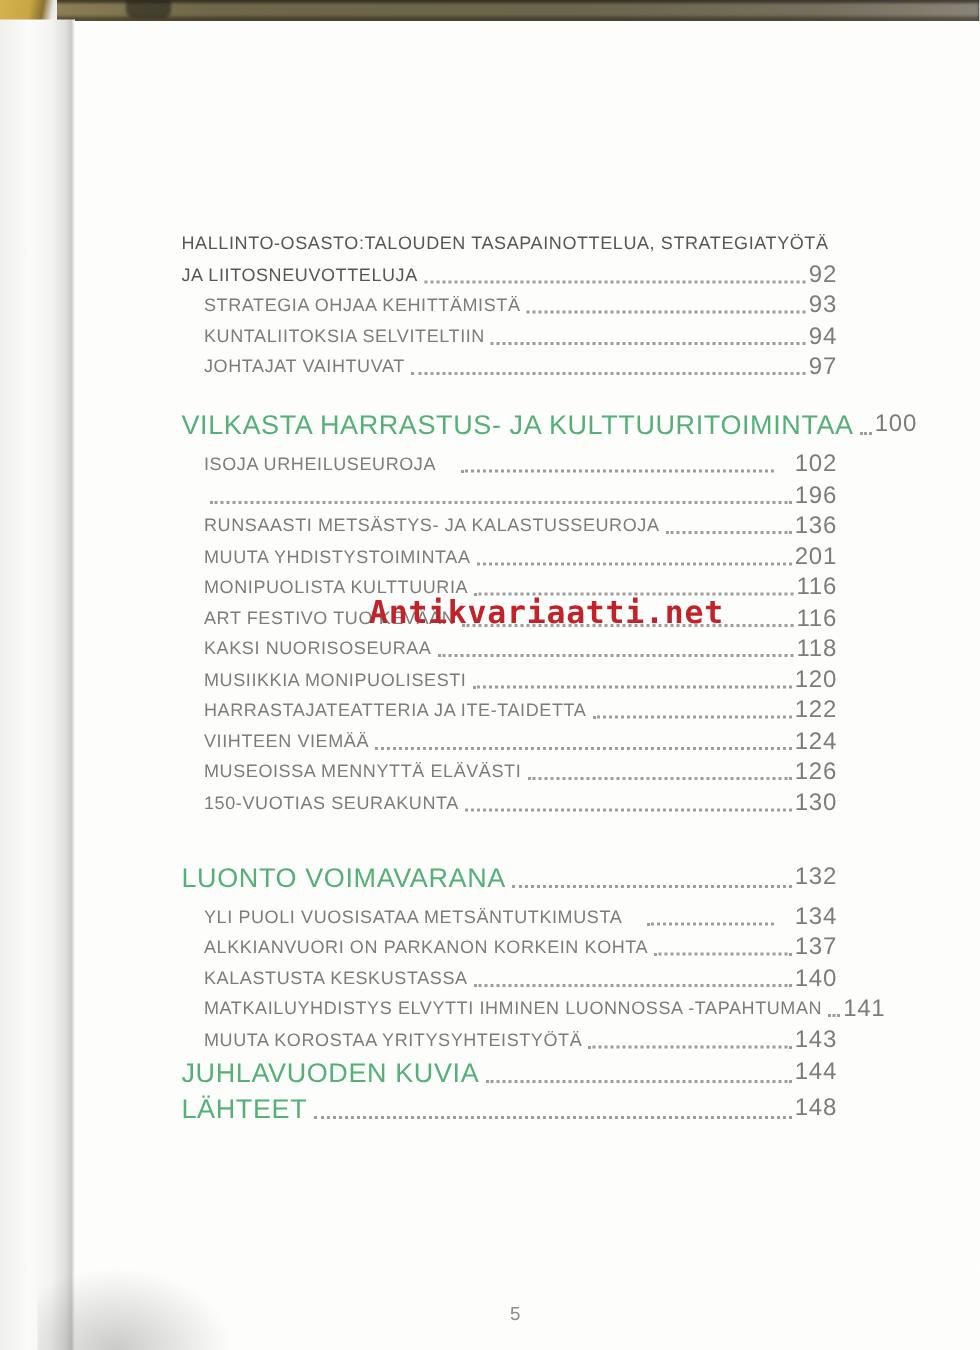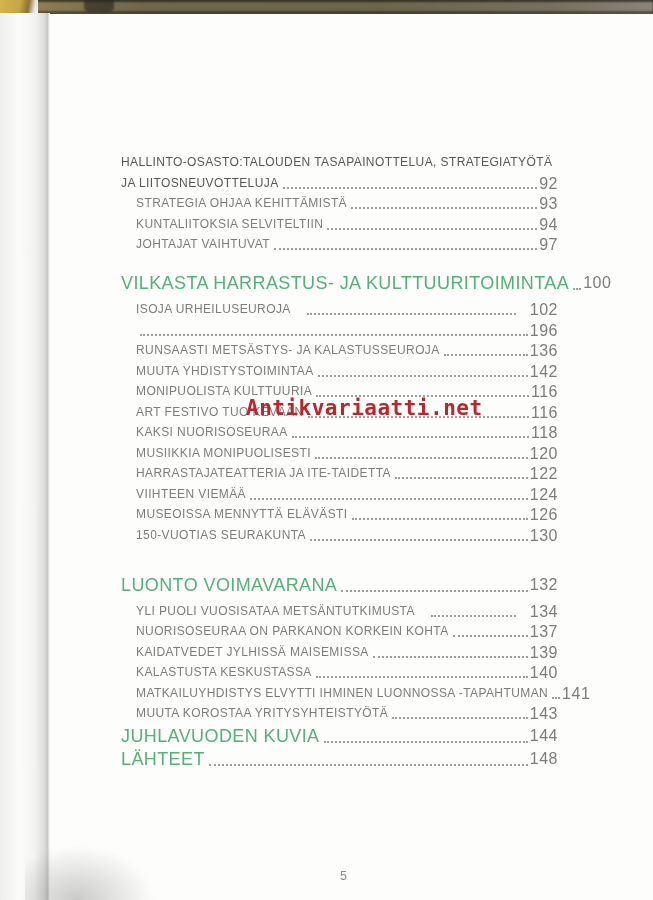"142" span.pg { text: 142 -> 201 }
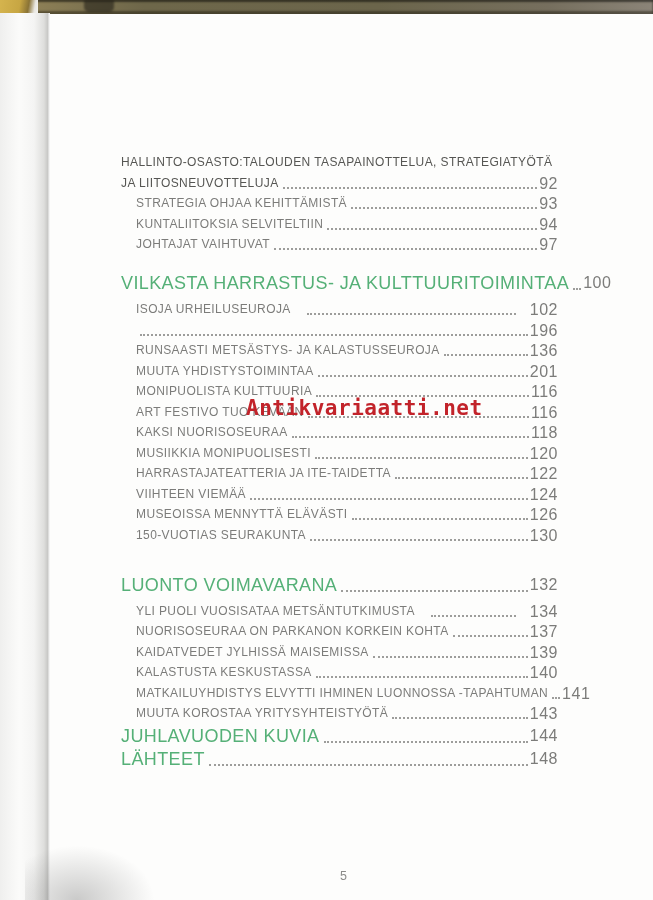"NUORISOSEURAA ON PARKANON KORKEIN KOHTA" span.lbl { text: NUORISOSEURAA -> ALKKIANVUORI }
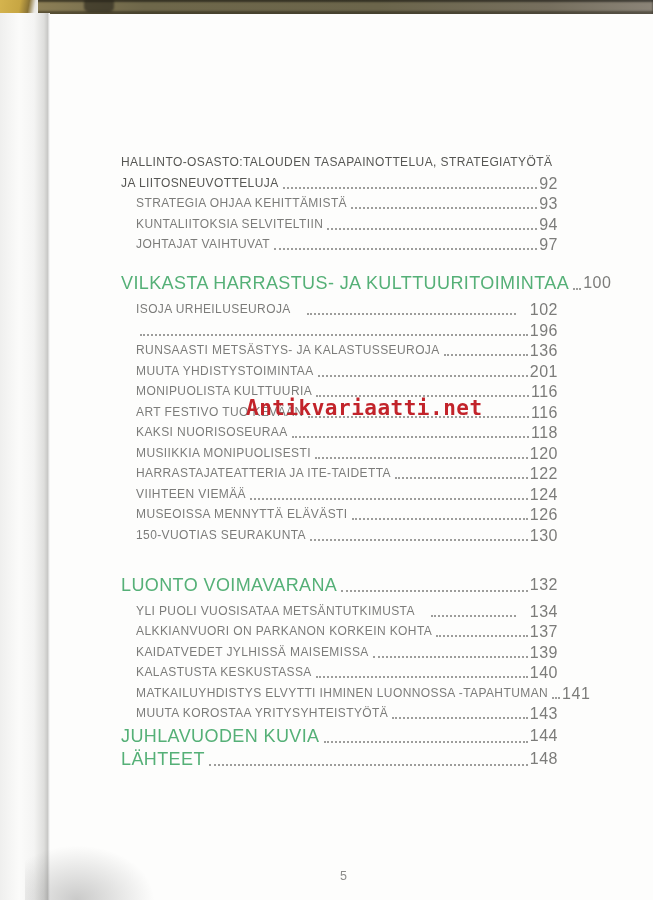"KAIDATVEDET JYLHISSÄ MAISEMISSA" div.row { html: <div> <span>KAIDATVEDET JYLHISSÄ MAISEMISSA</span> <span></span> <span>139</span> </div> -> none }
